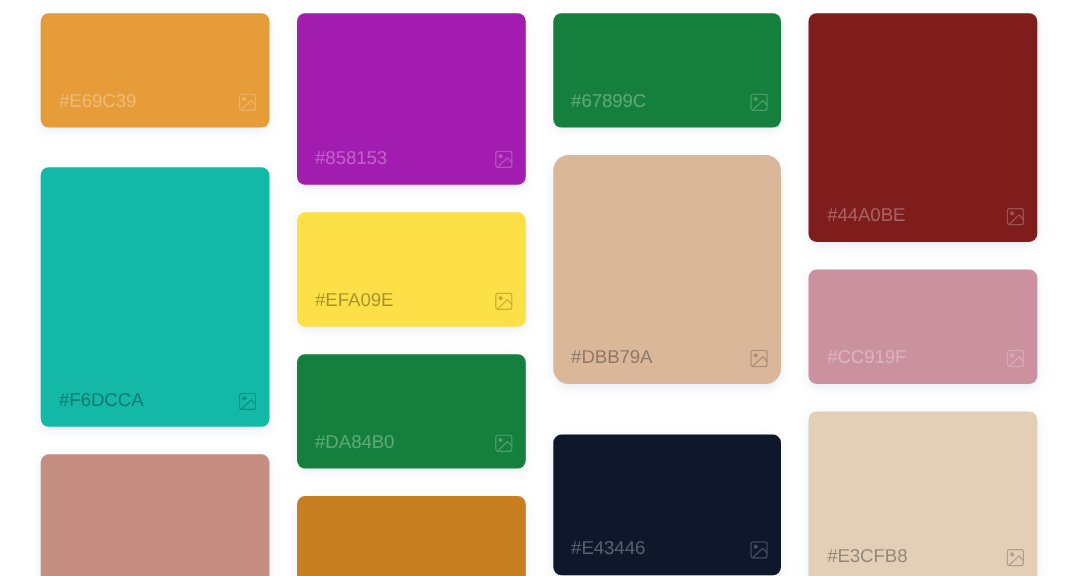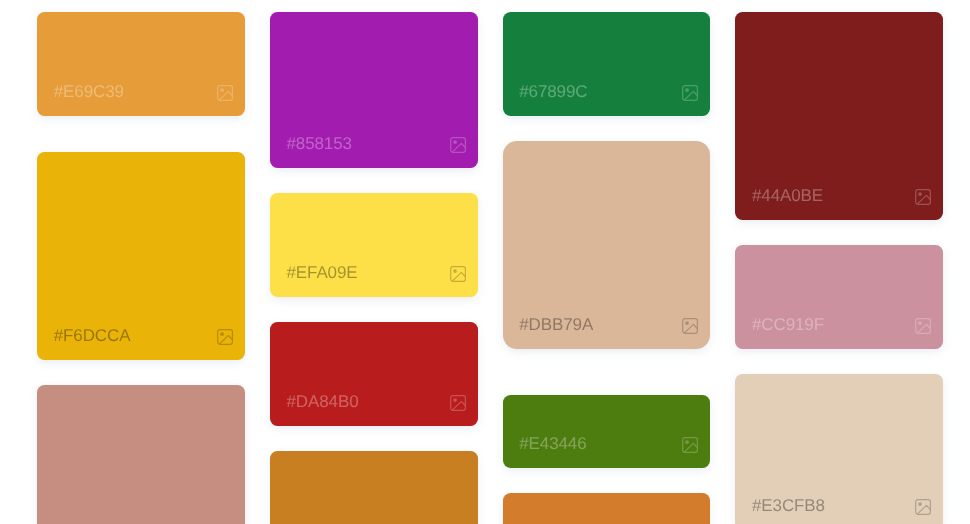"#F6DCCA" div.card { background-color: #eab308 -> #14b8a6; height: 208px -> 236px }
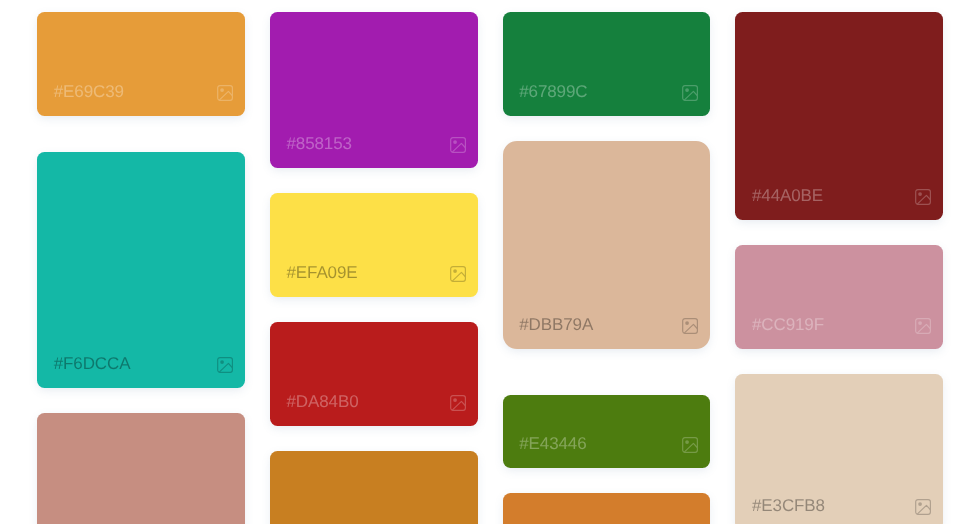"#DA84B0" div.card { background-color: #b91c1c -> #15803d }
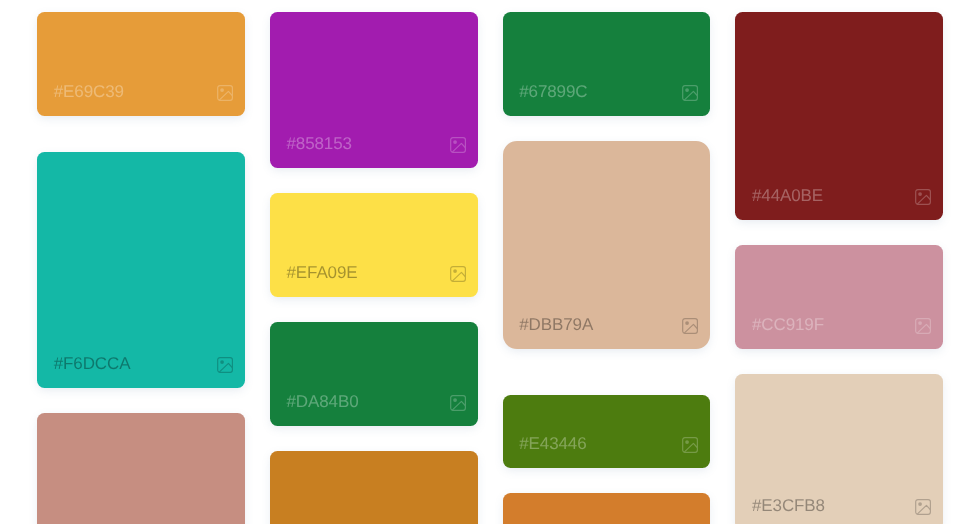"#E43446" div.card { background-color: #4d7c0f -> #0f172a; height: 73px -> 128px }
